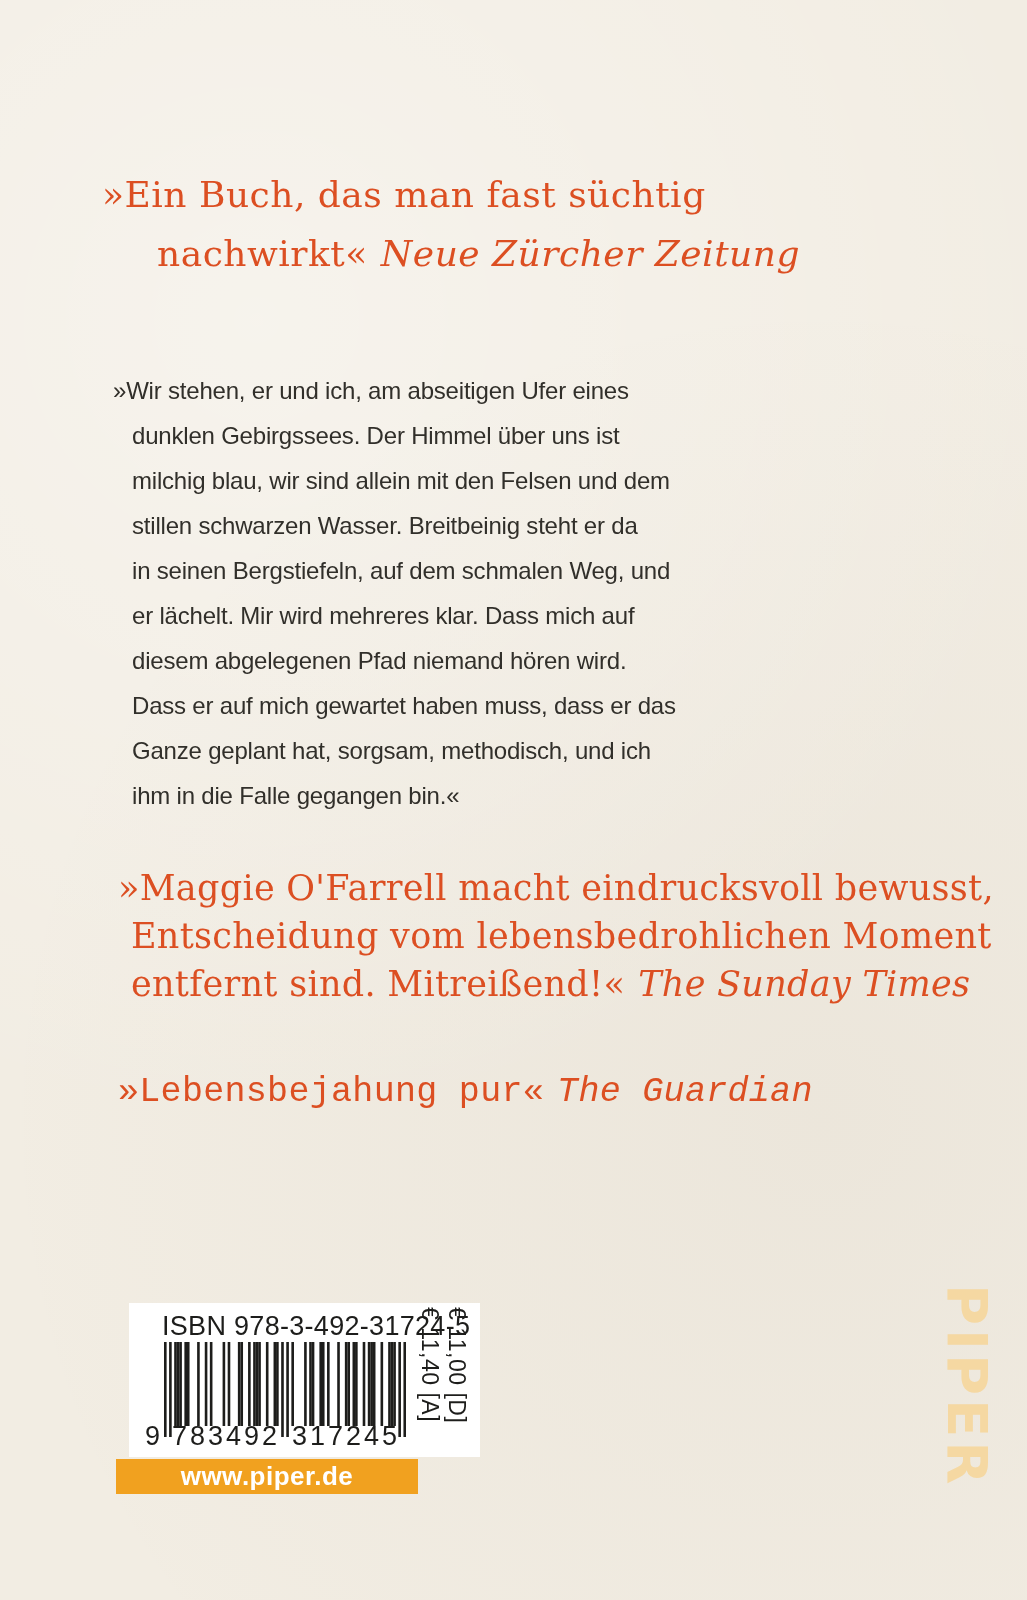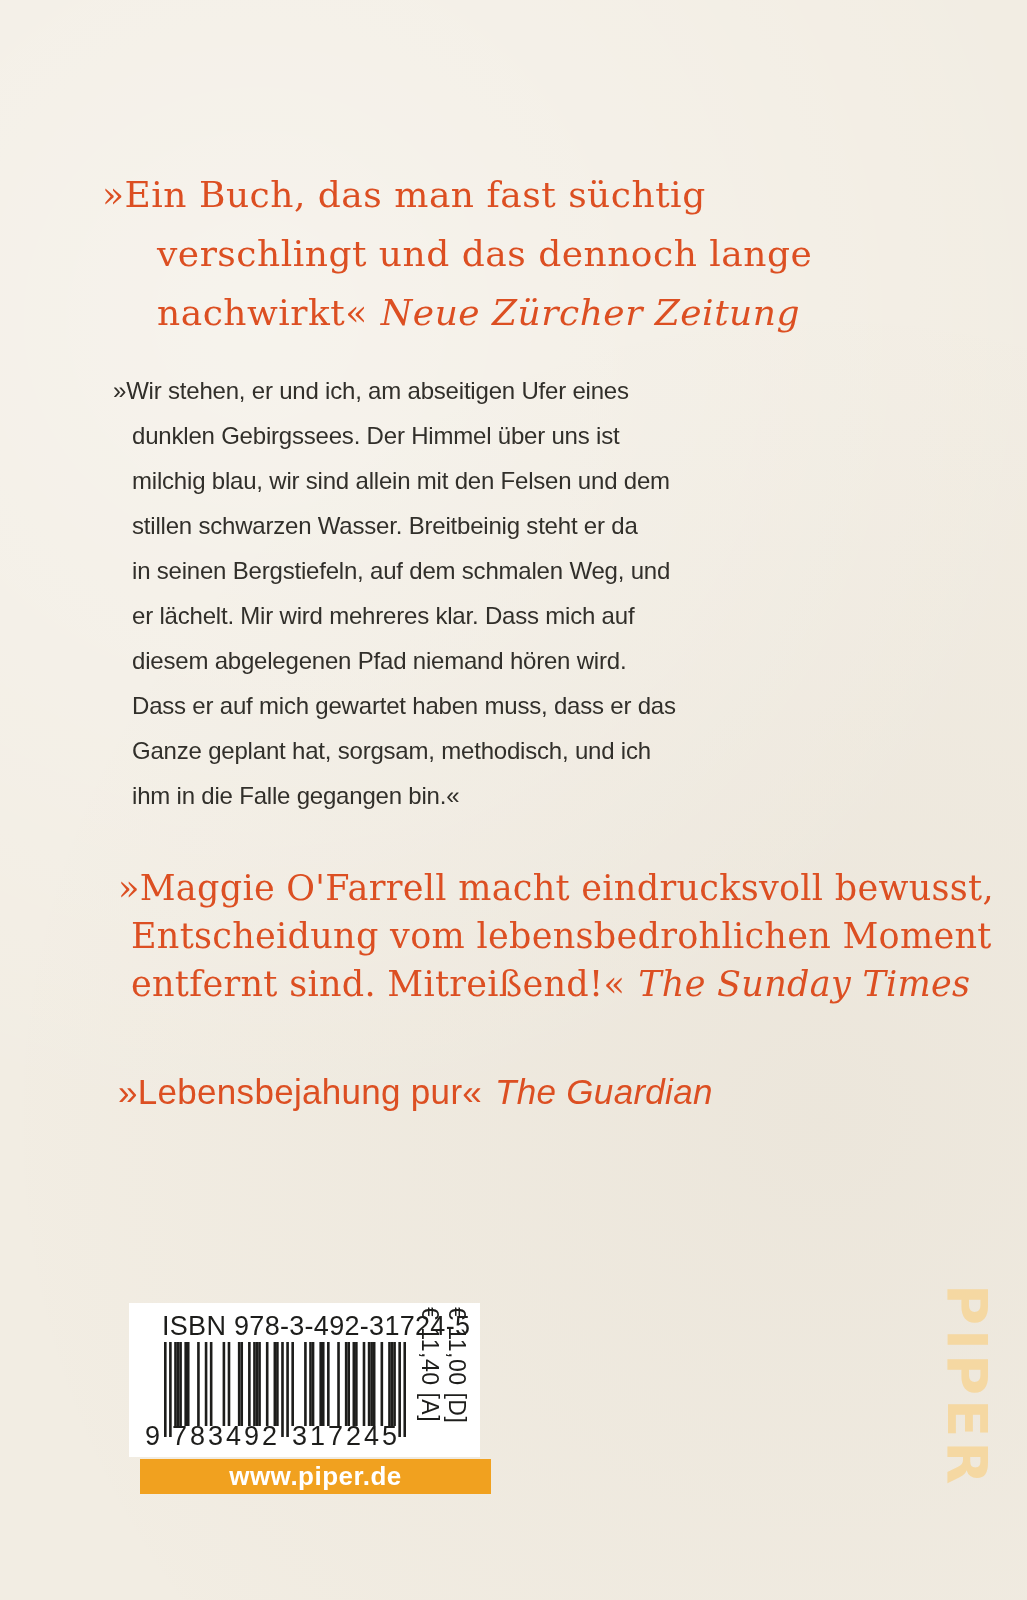"verschlingt und das dennoch lange" div { html: <div>verschlingt und das dennoch lange</div> -> none }
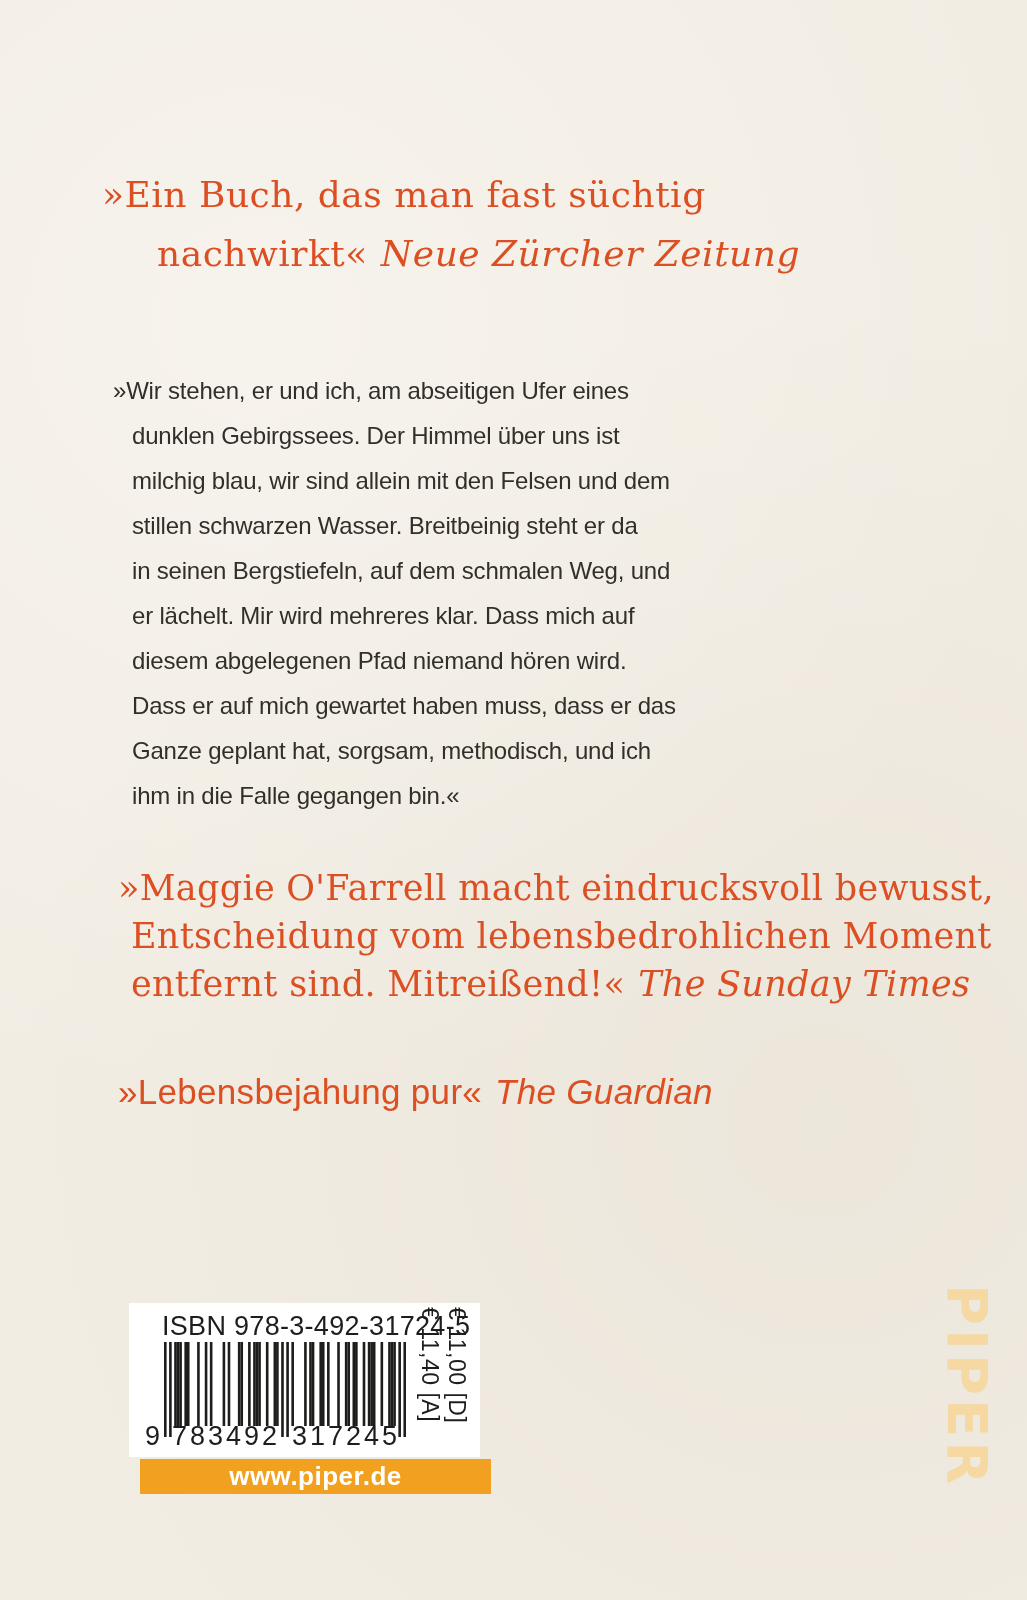"»Lebensbejahung pur« The Guardian" .q3 { font-family: Liberation Sans, sans-serif -> Liberation Mono, monospace }
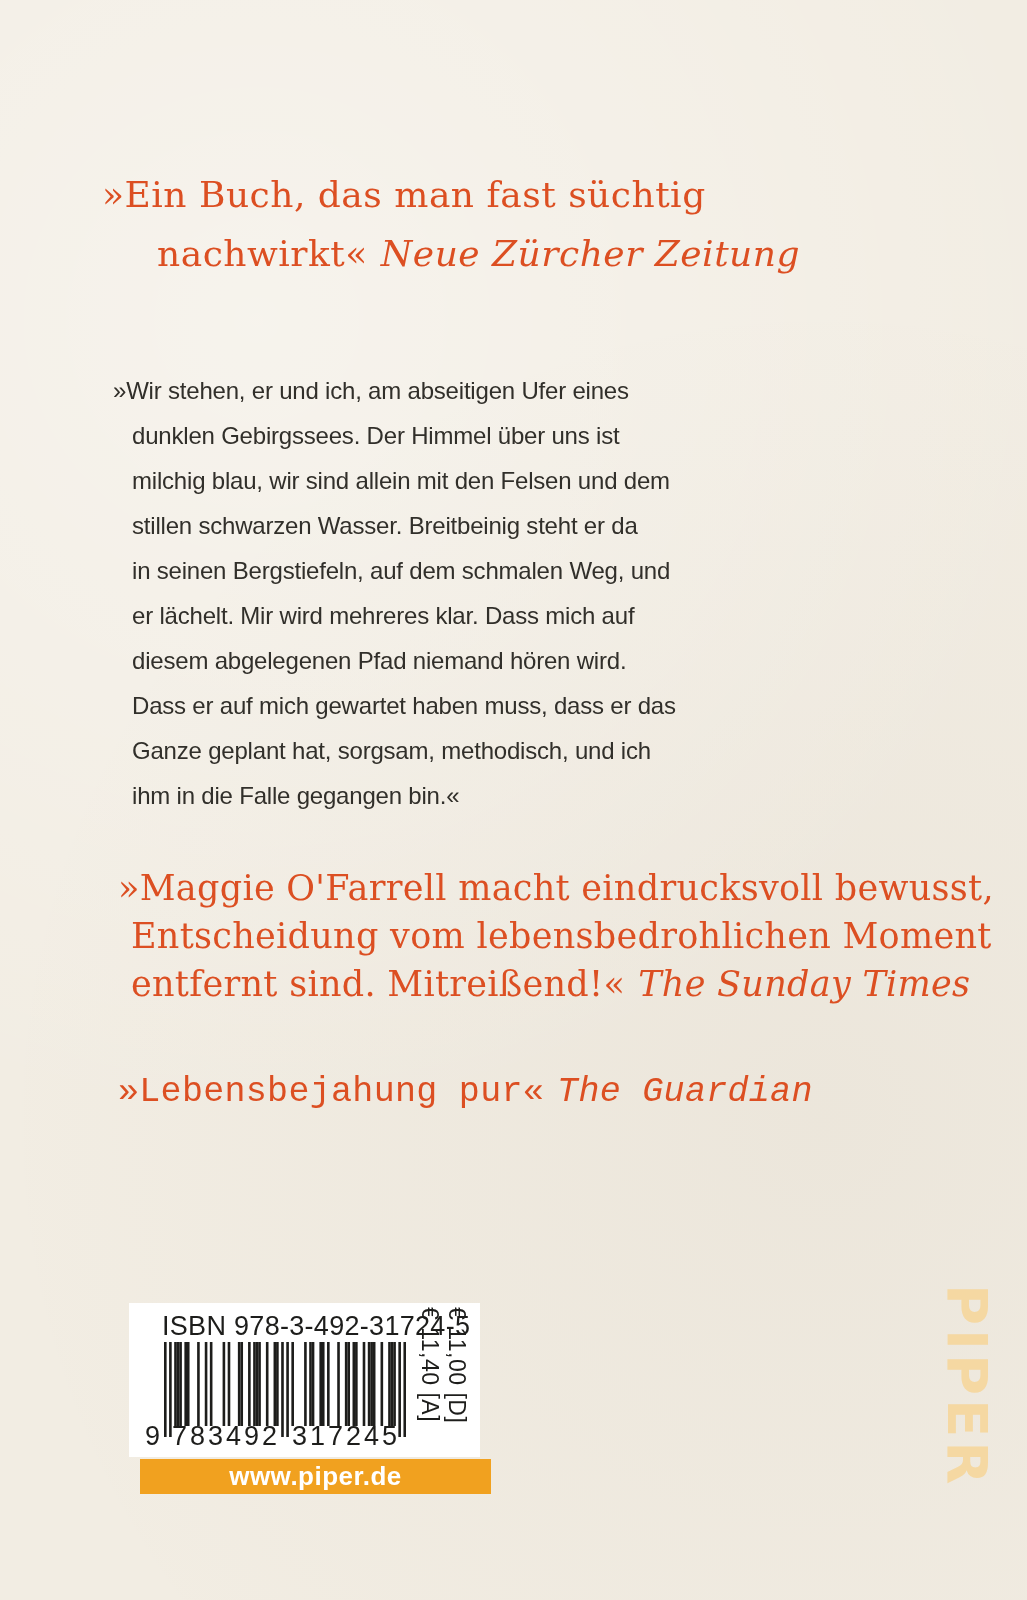"www.piper.de" .webbar { left: 140px -> 116px; width: 351px -> 302px }
